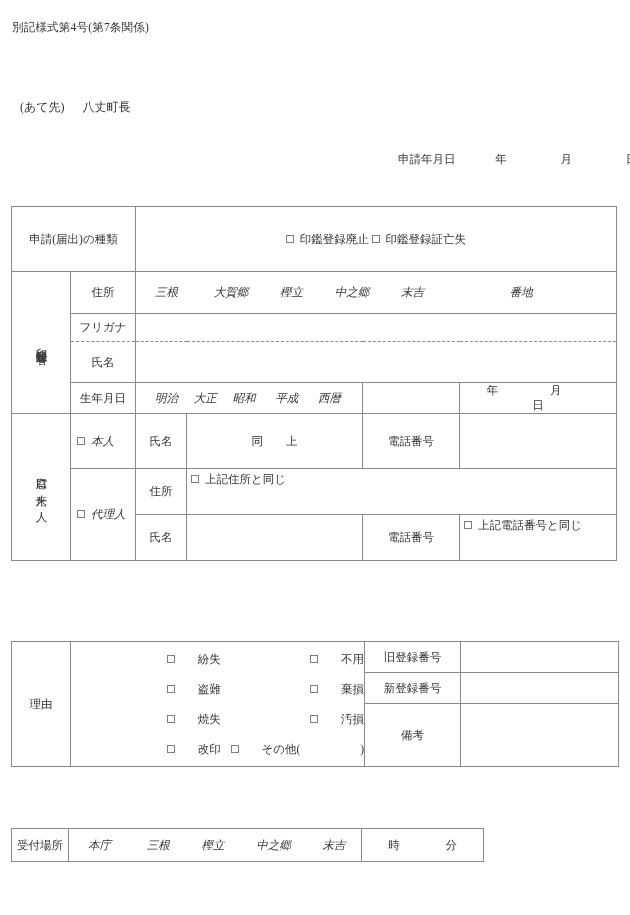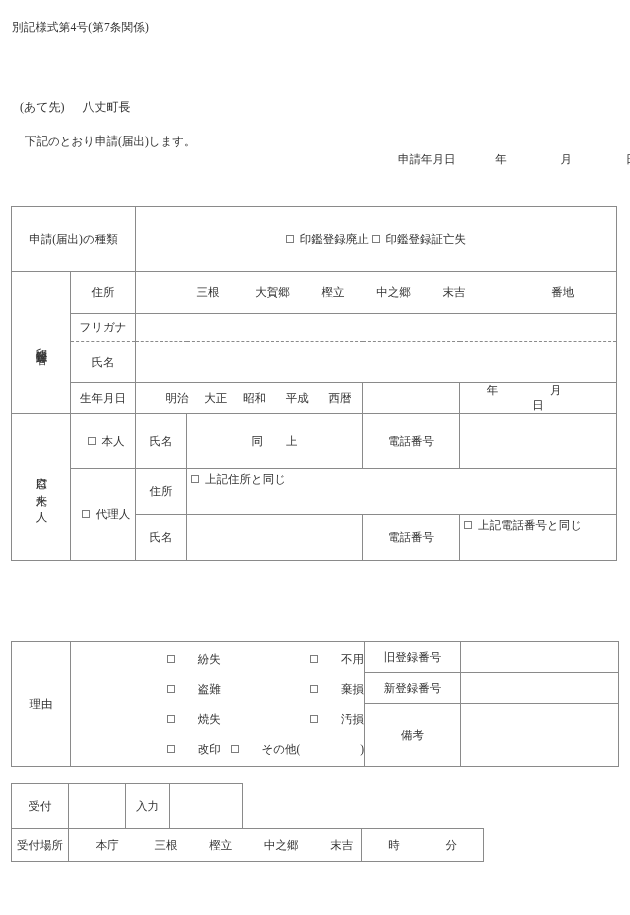"下記のとおり申請(届出)します。" div.lead-text { html: <div>下記のとおり申請(届出)します。</div> -> none }
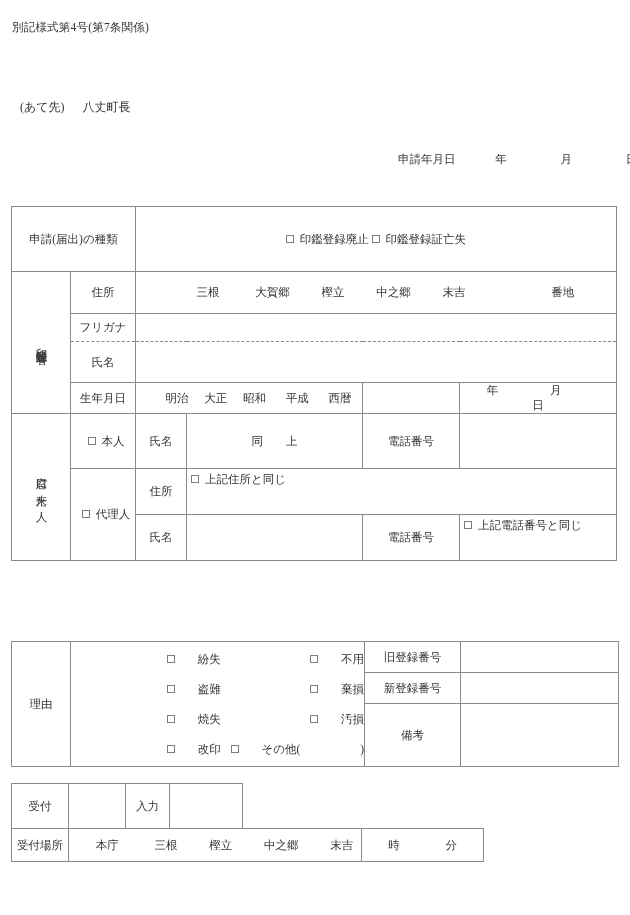"三根 大賀郷 樫立 中之郷 末吉" .tbl td.pad-l { font-style: none -> italic; text-align: center -> left }
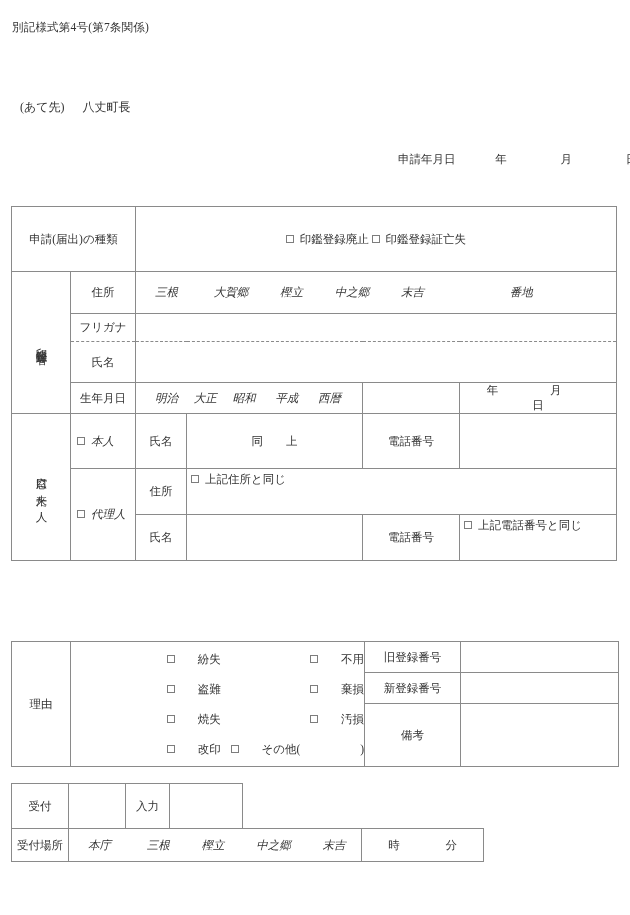"受付" table.tbl { html: <table> <colgroup> <col> <col> <col> <col> </colgroup> <tbody> <tr> <td>受付</td> <td></td> <td>入力</td> <td></td> </tr> </tbody> </table> -> none }
